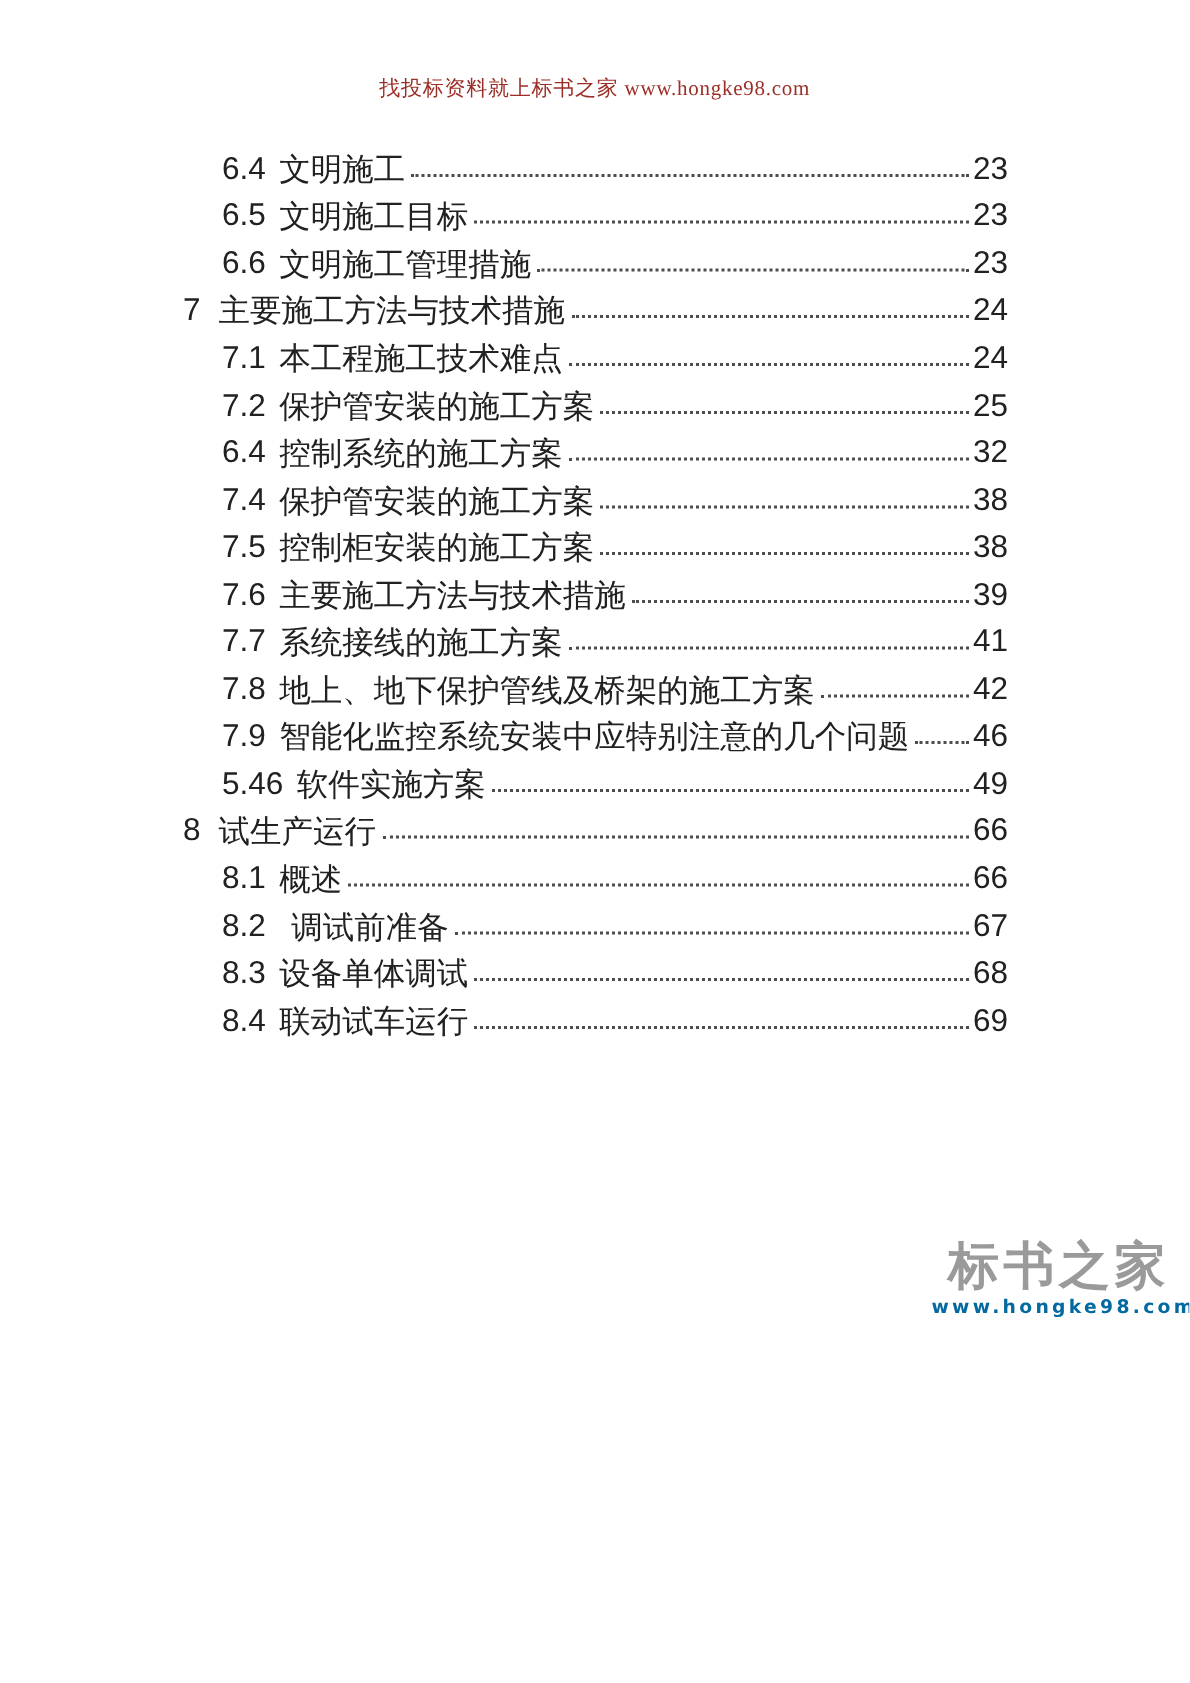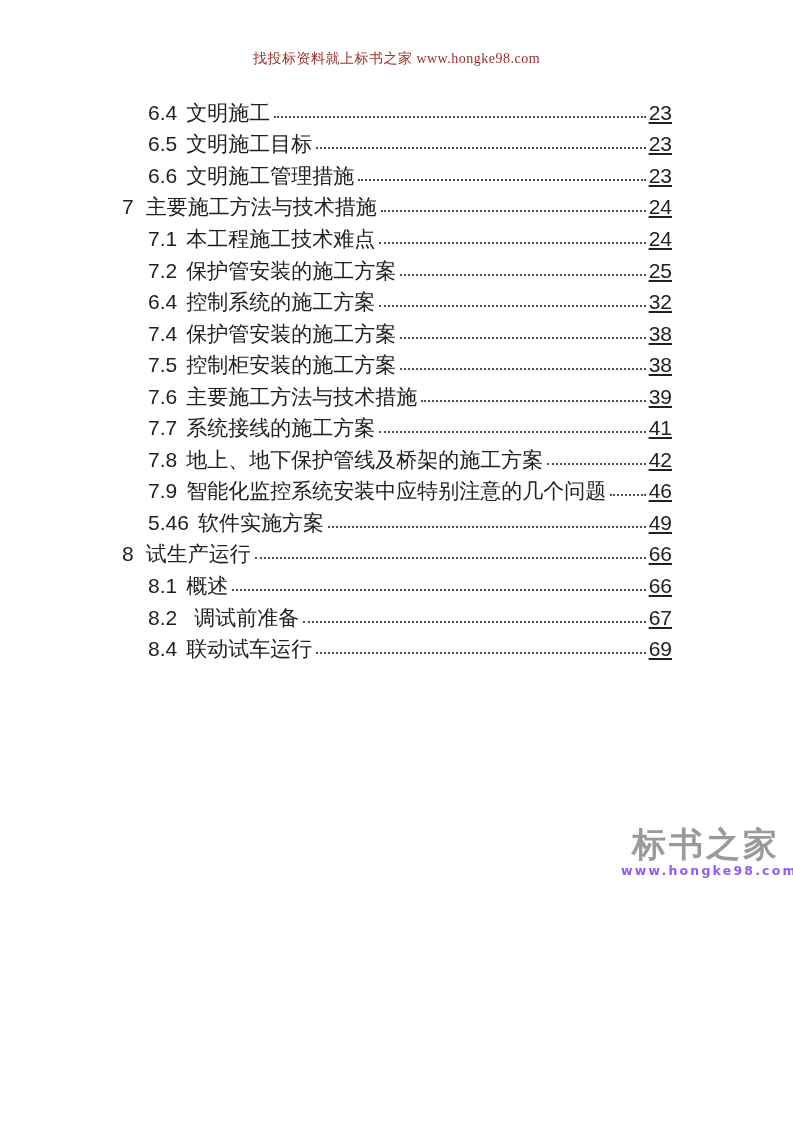"23" .toc-page { text-decoration: underline -> none }
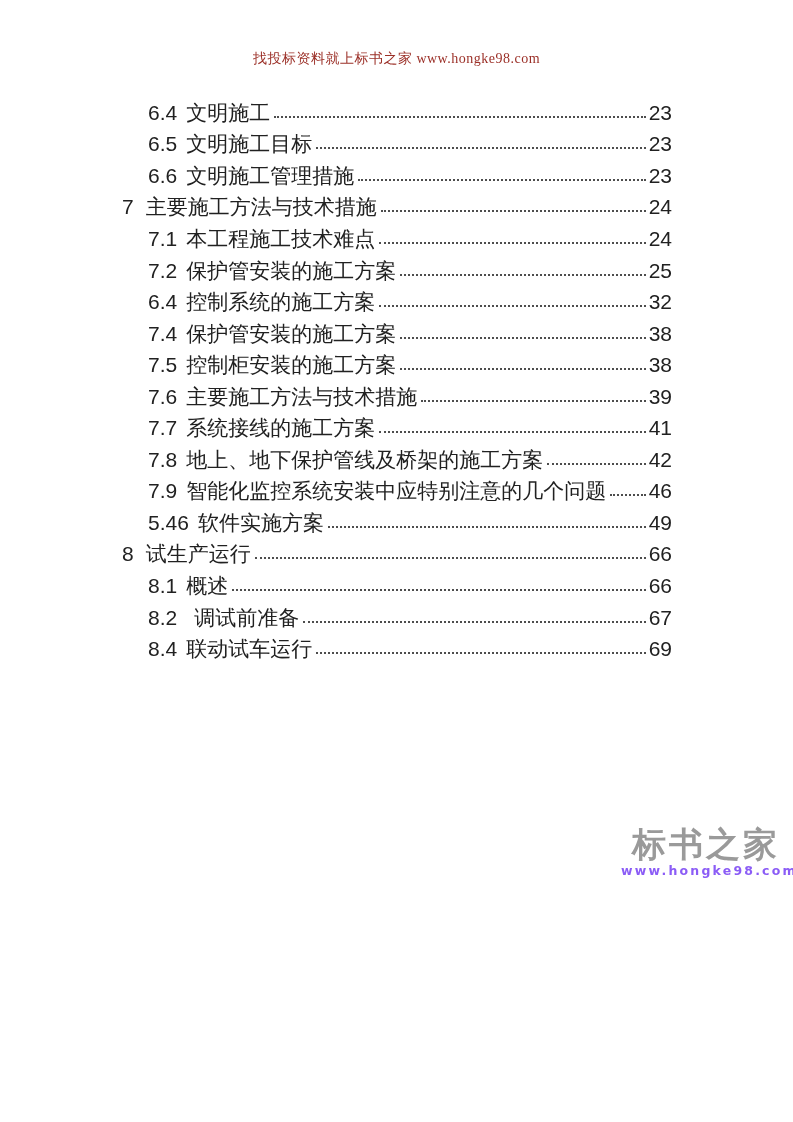"8.3" div.toc-row { html: none -> <div> <span>8.3</span> <span>设备单体调试</span> <span></span> <span>68</span> </div> }
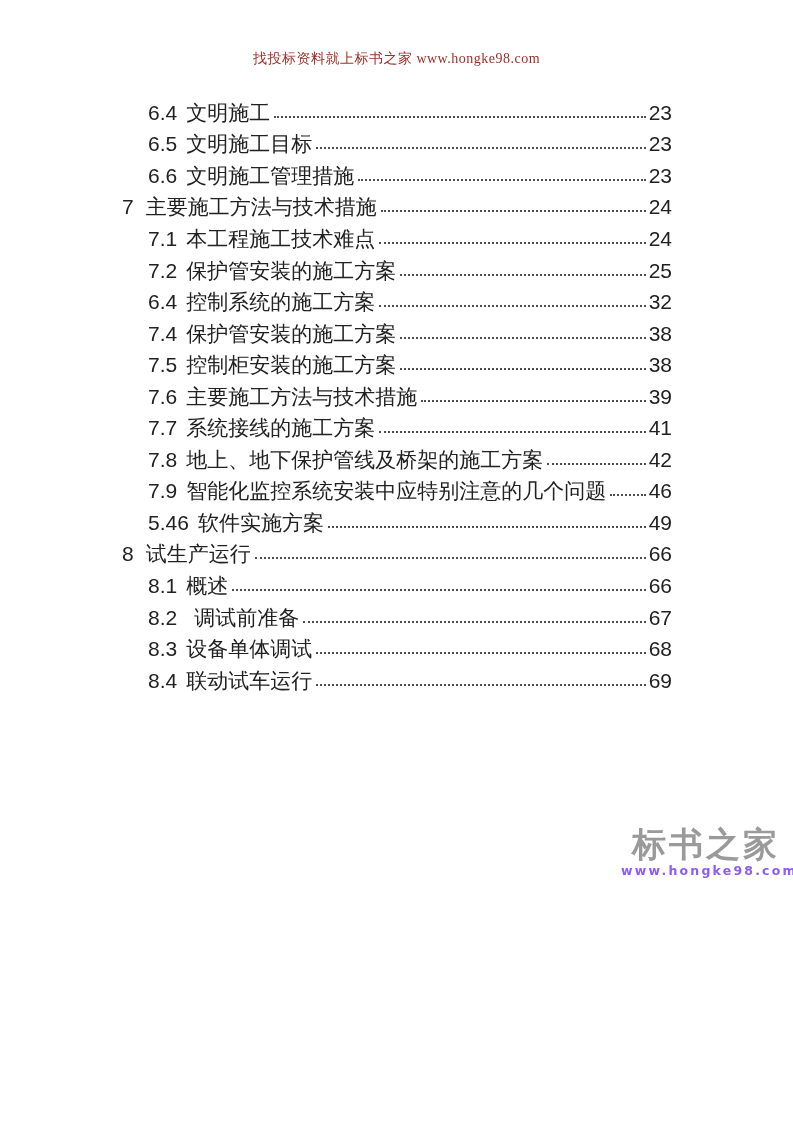"www.hongke98.com" .watermark-url { color: #8b5cf6 -> #0369a1 }
